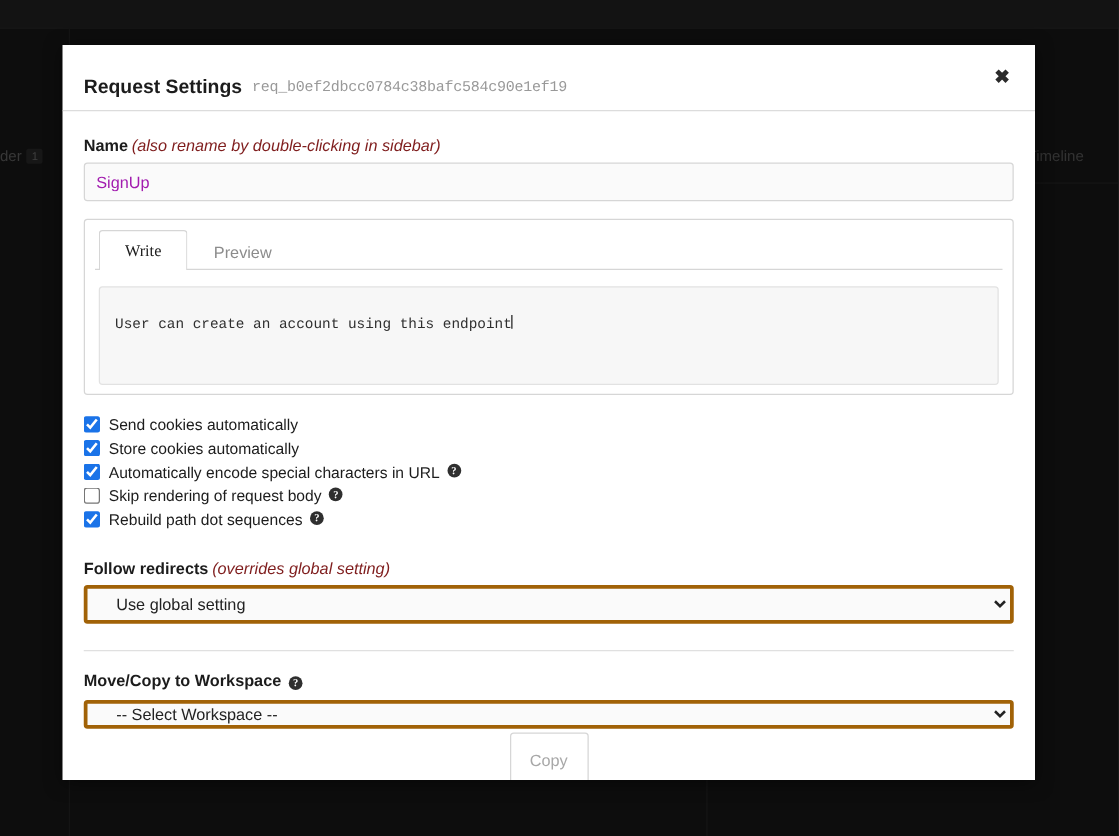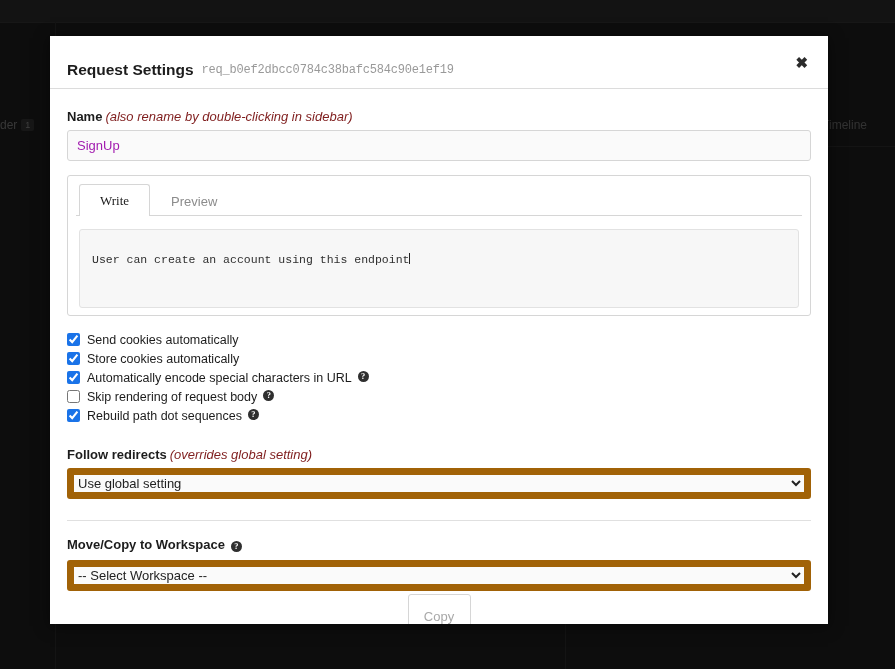"Use global setting" .select-input { border: 7px solid #a16207 -> 3px solid #a16207; padding: 0 0 -> 0 19px }
